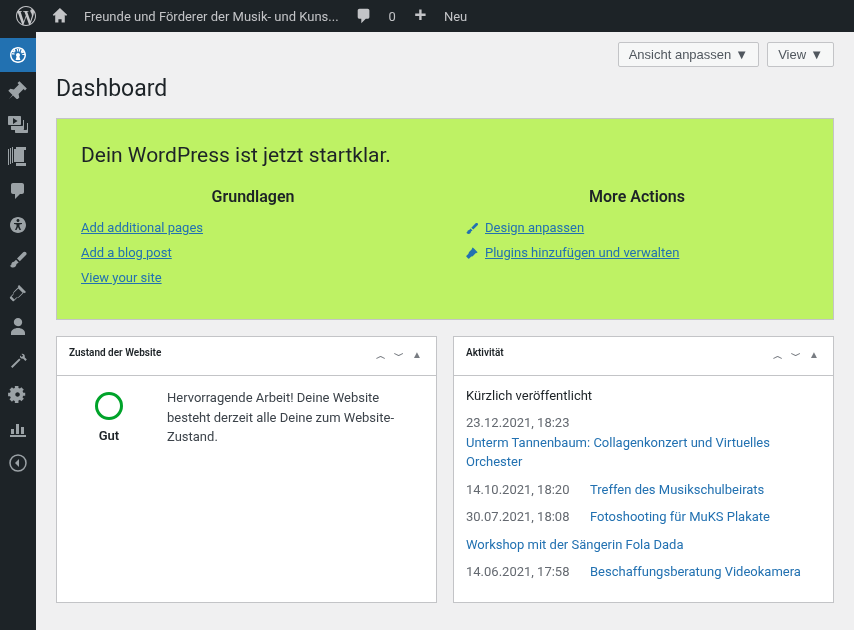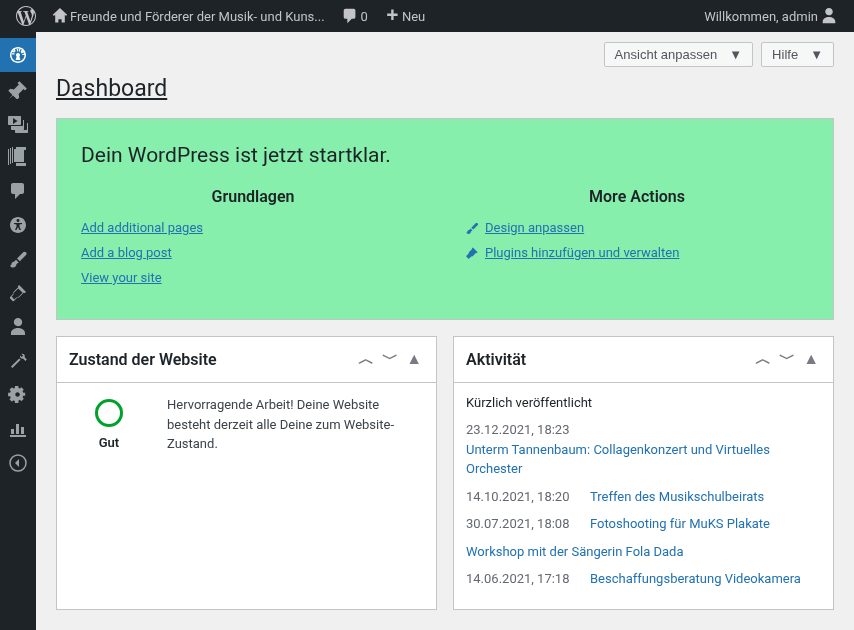"Freunde und Förderer der Musik-" .toolbar .tb-item { gap: 2px -> 16px }
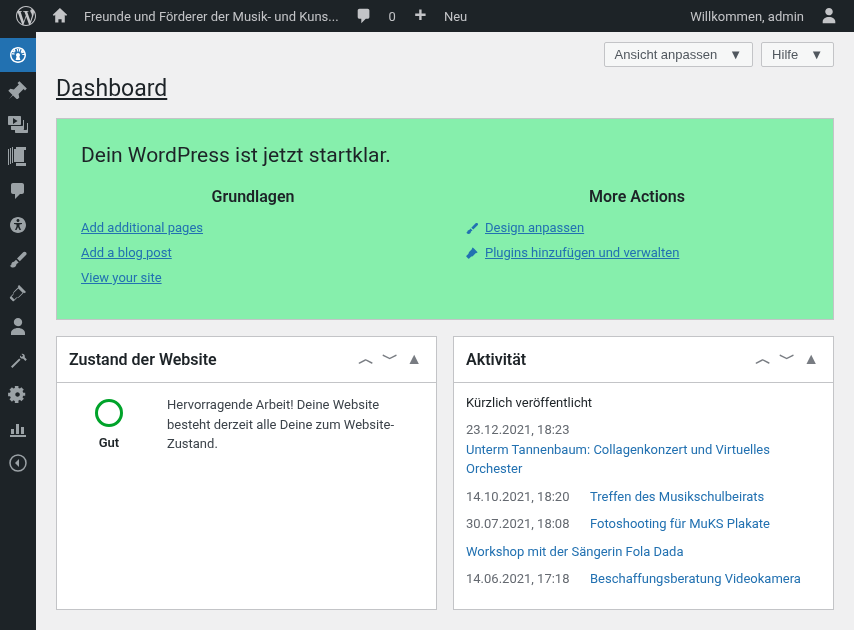"Willkommen, admin" div.tb-item { html: <div> <span>Willkommen, admin</span> <svg> <path></path> </svg> </div> -> none }
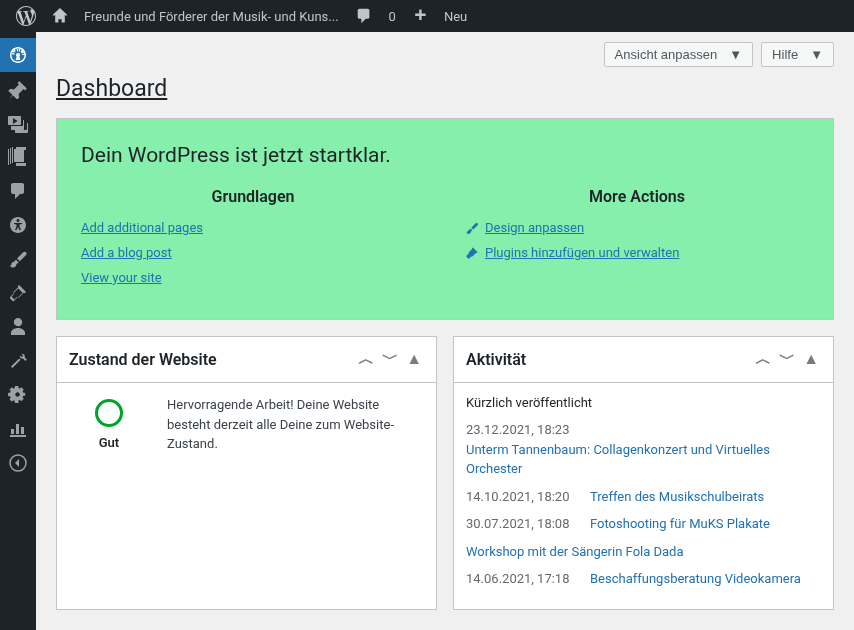"Ansicht anpassen" .screen-btn { gap: 12px -> 4px }
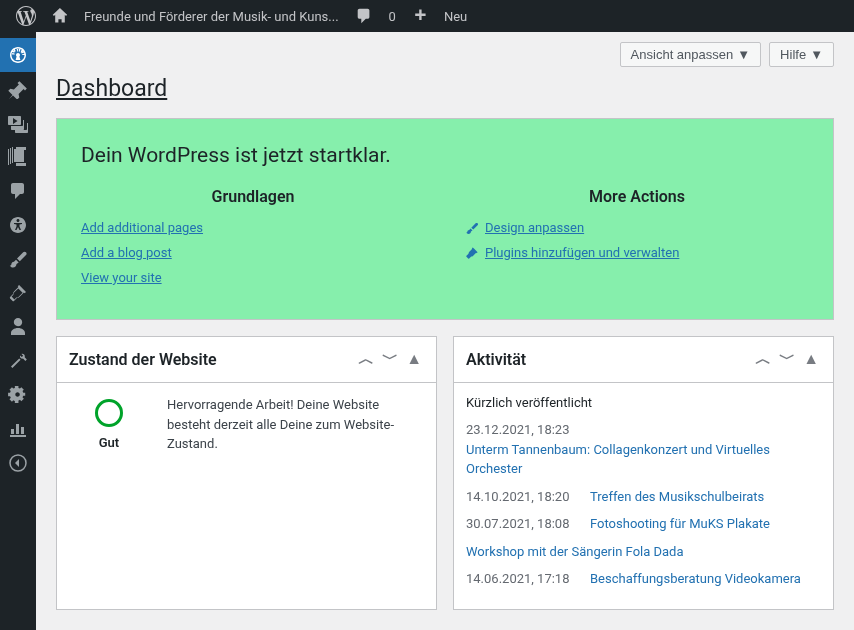"Hilfe" span { text: Hilfe -> View }
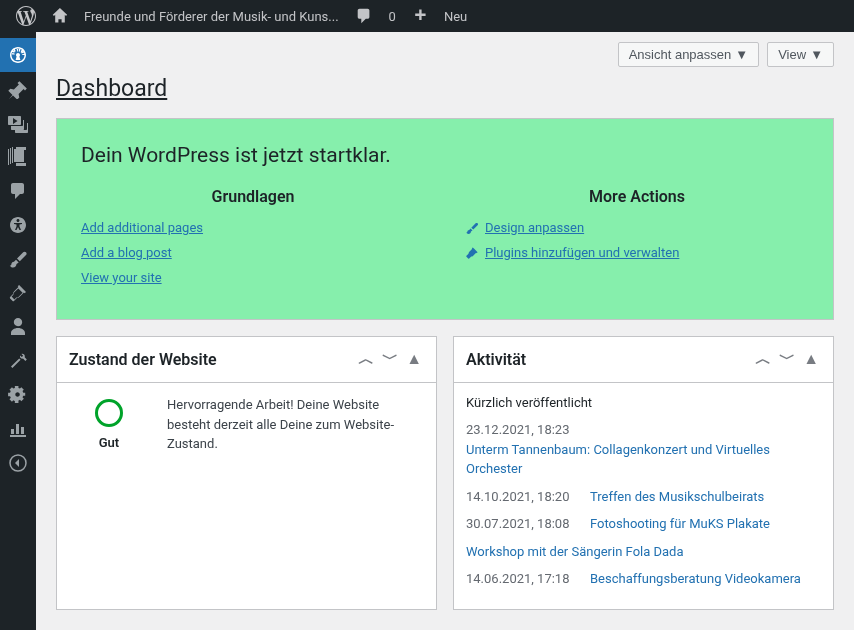"Dashboard" h1.page-title { text-decoration: underline -> none }
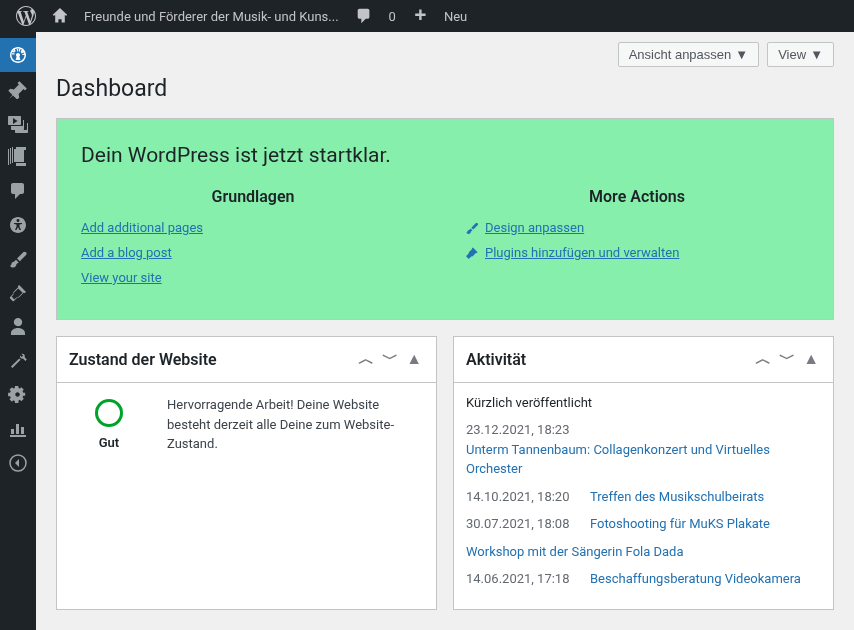"Dein WordPress ist jetzt startklar." .welcome { background: #86efac -> #bef264 }
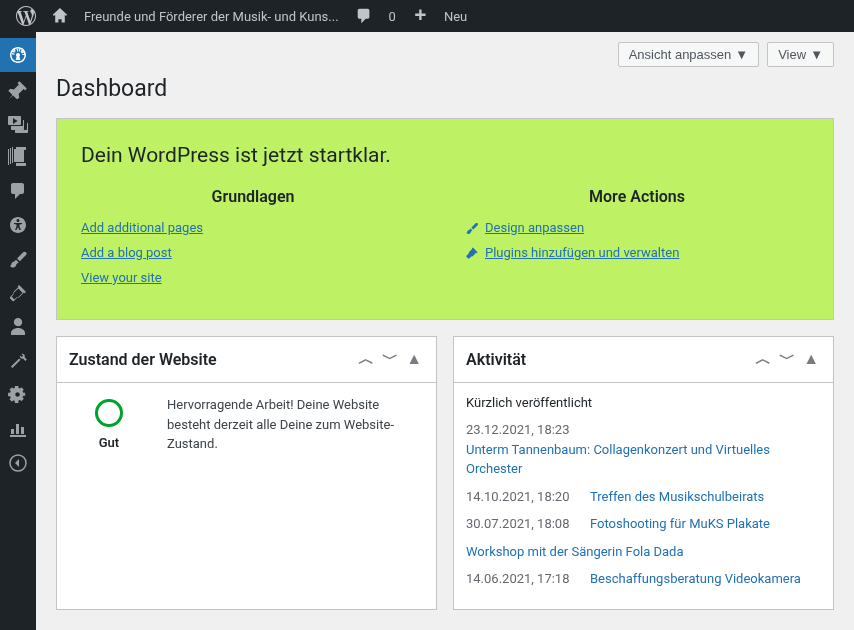"Zustand der Website" .panel-header { align-items: center -> flex-start; font-size: 16px -> 10px }
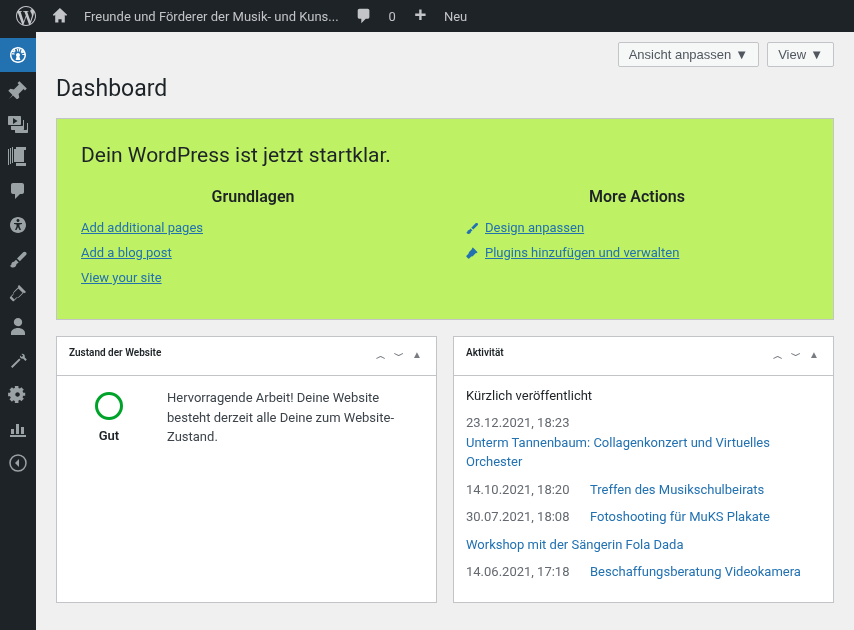"14.06.2021, 17:18" span.date { text: 17:18 -> 17:58 }
